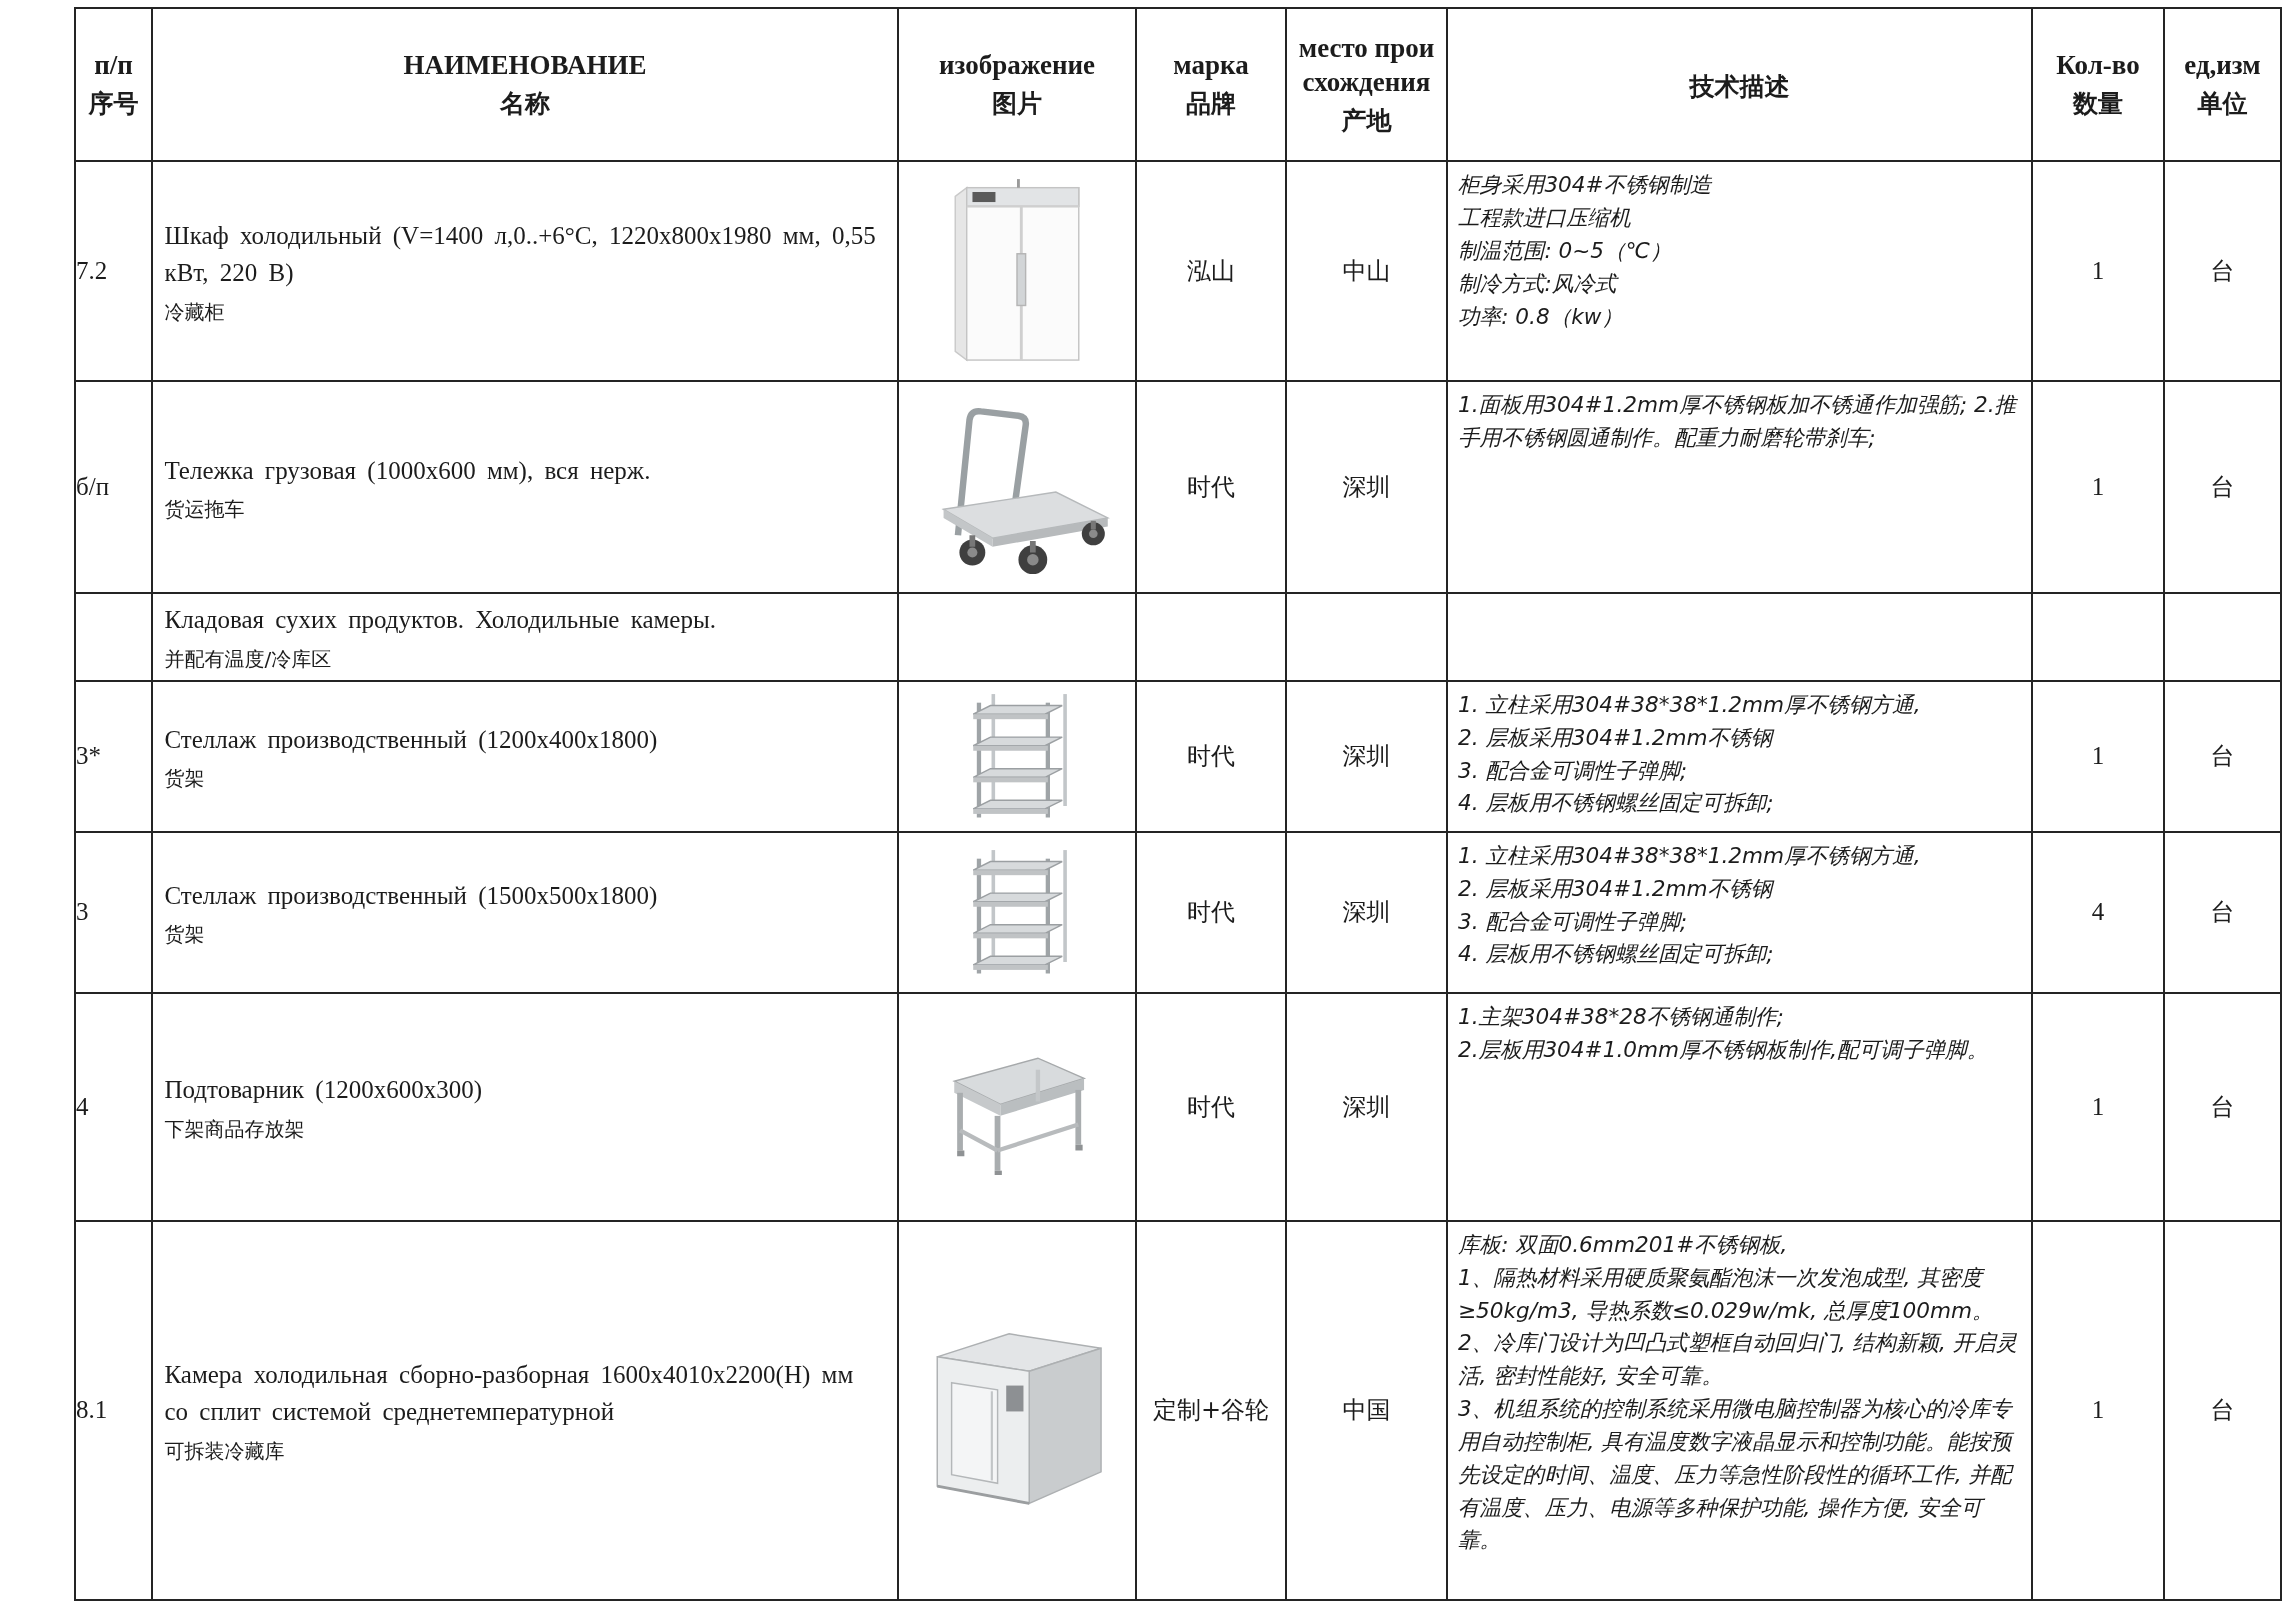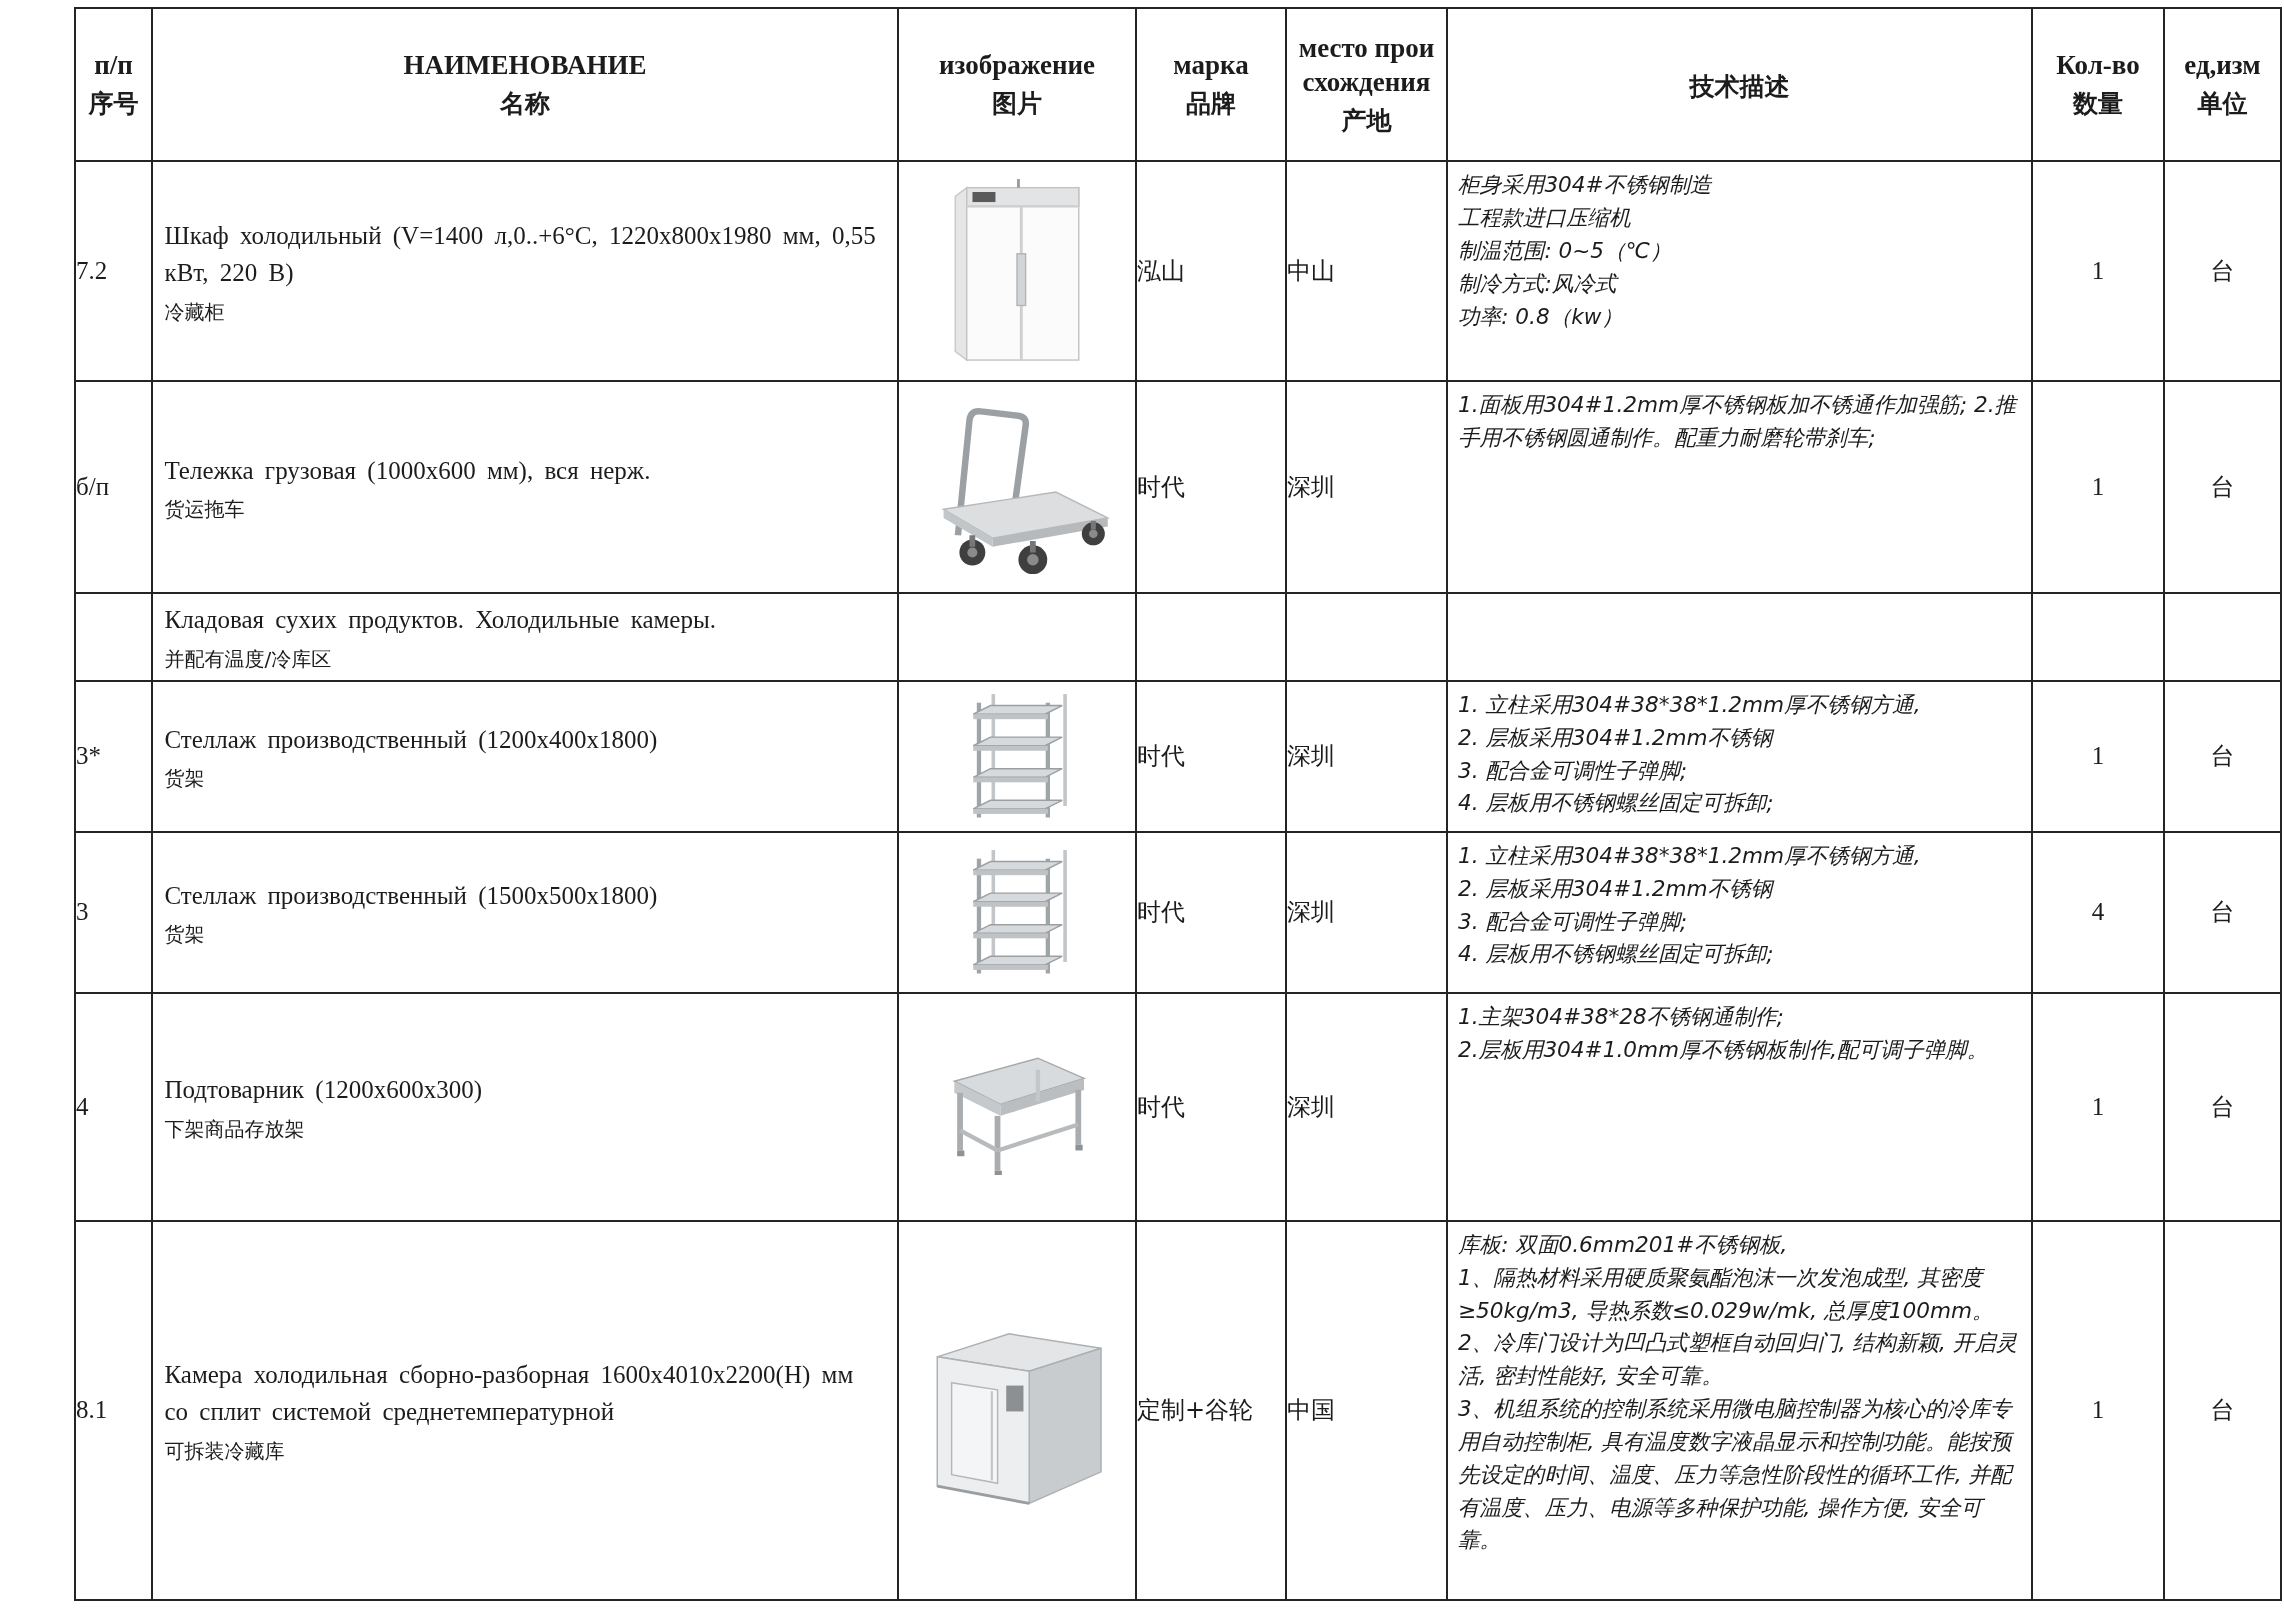"泓山" .c-brand,.c-origin { text-align: none -> center }
